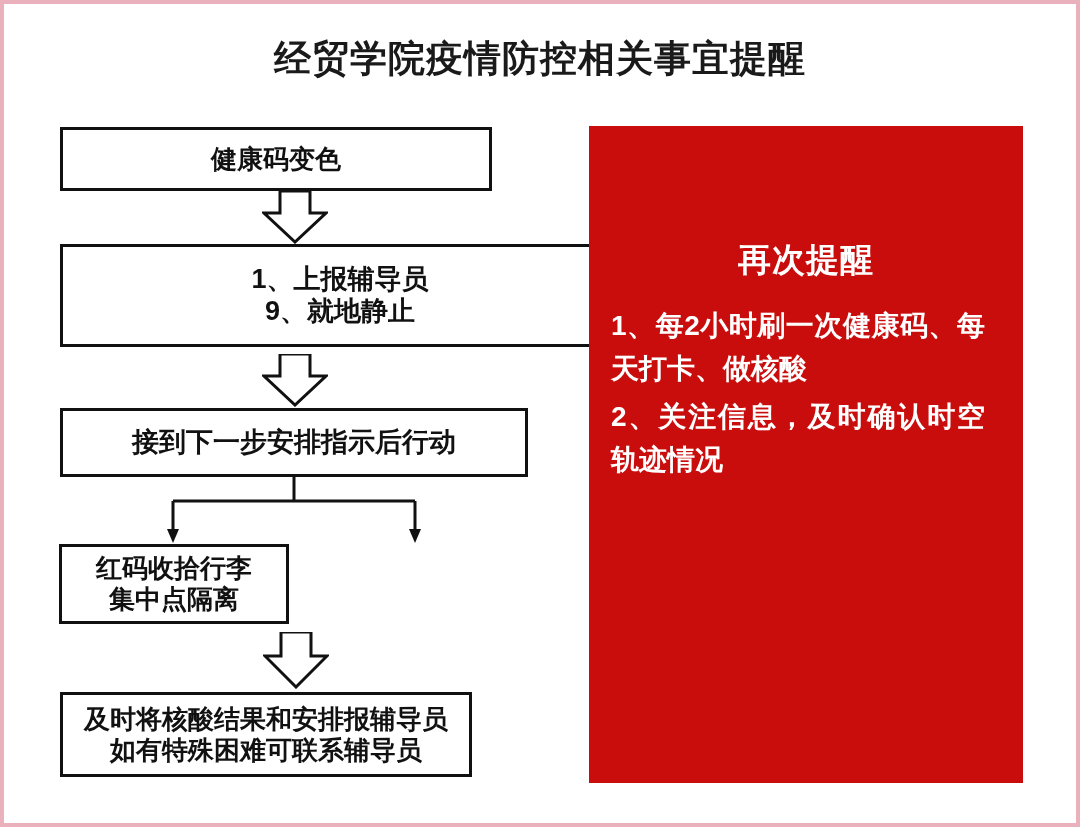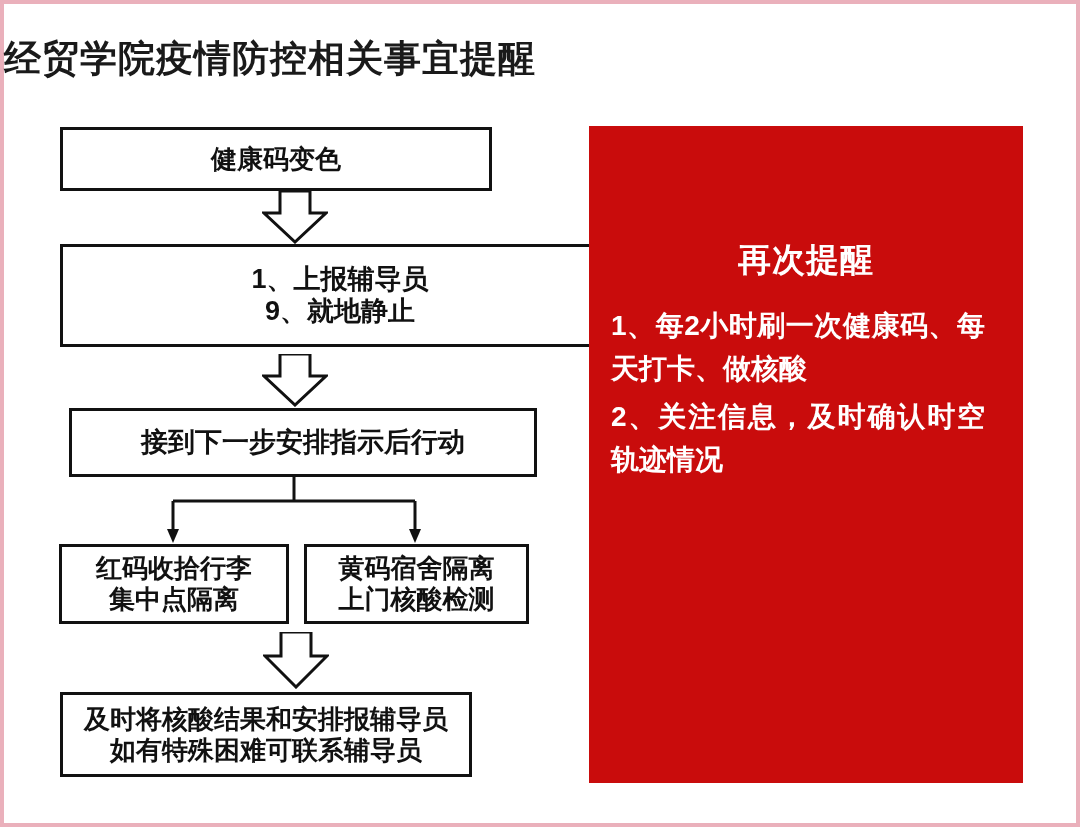"经贸学院疫情防控相关事宜提醒" #title { text-align: left -> center }
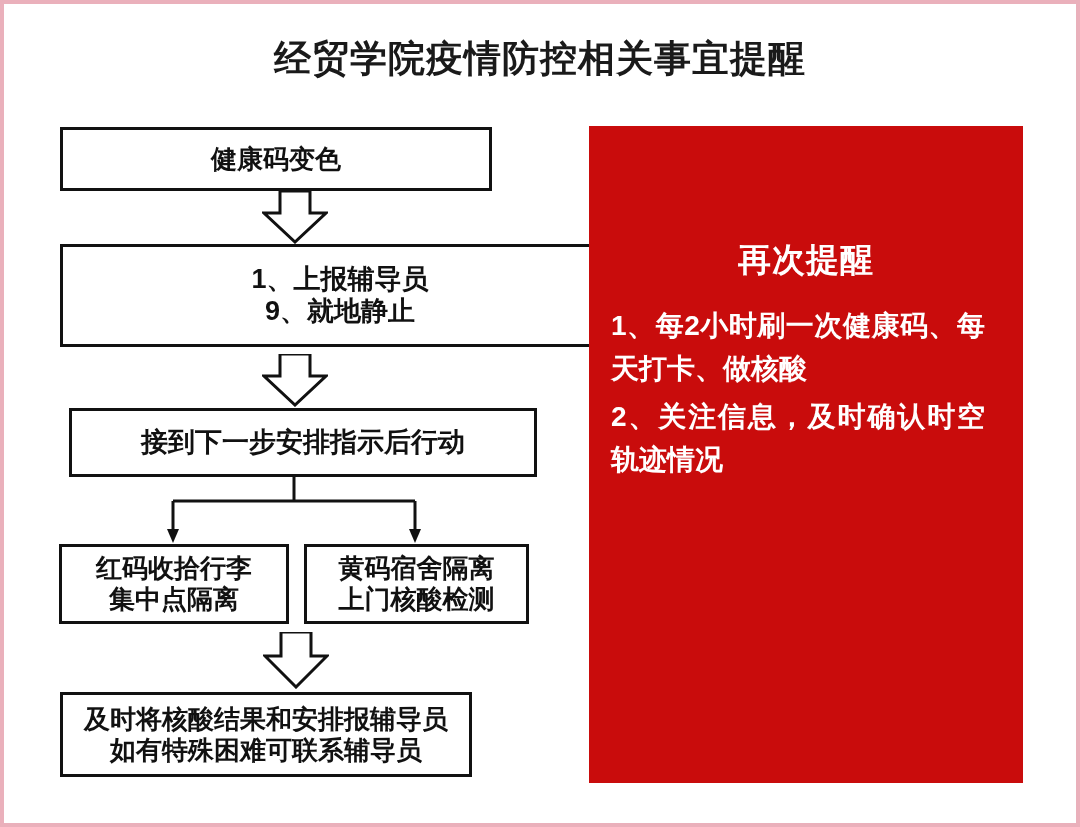"接到下一步安排指示后行动" #box-action { margin-left: 9px -> none }
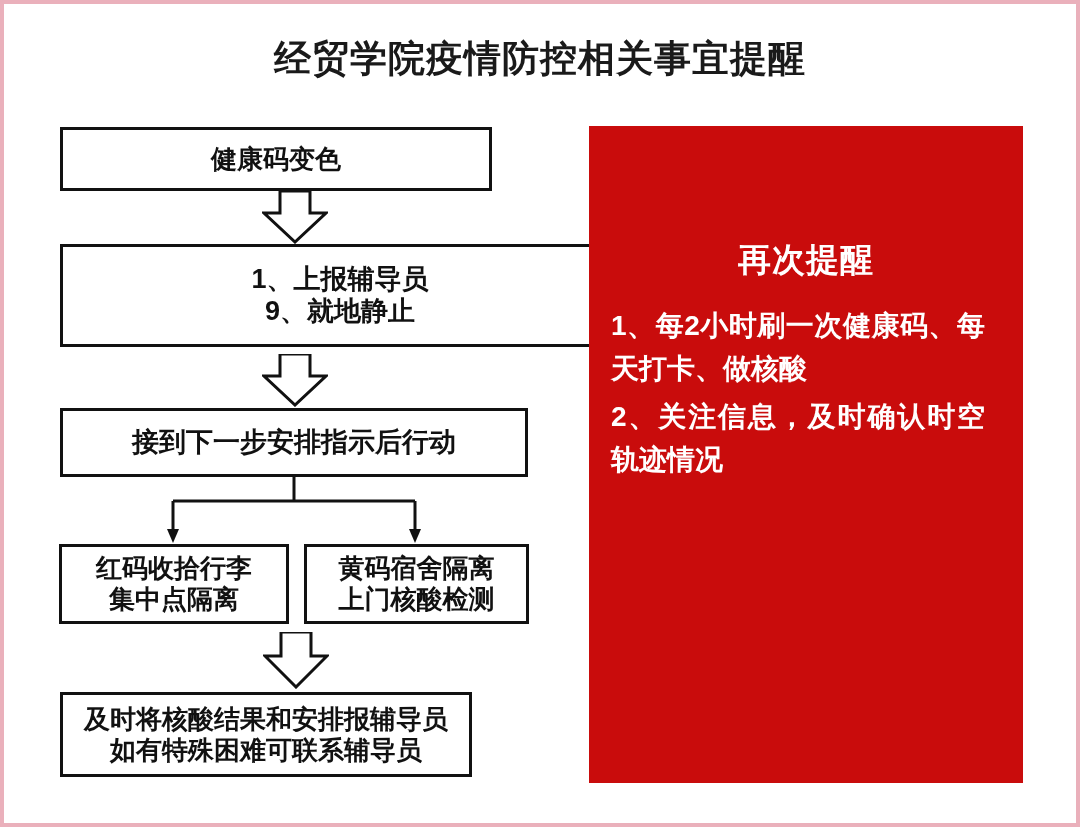"黄码宿舍隔离" div.flow-box { html: <div> <div> <span>黄码宿舍隔离</span> <span>上门核酸检测</span> </div> </div> -> none }
